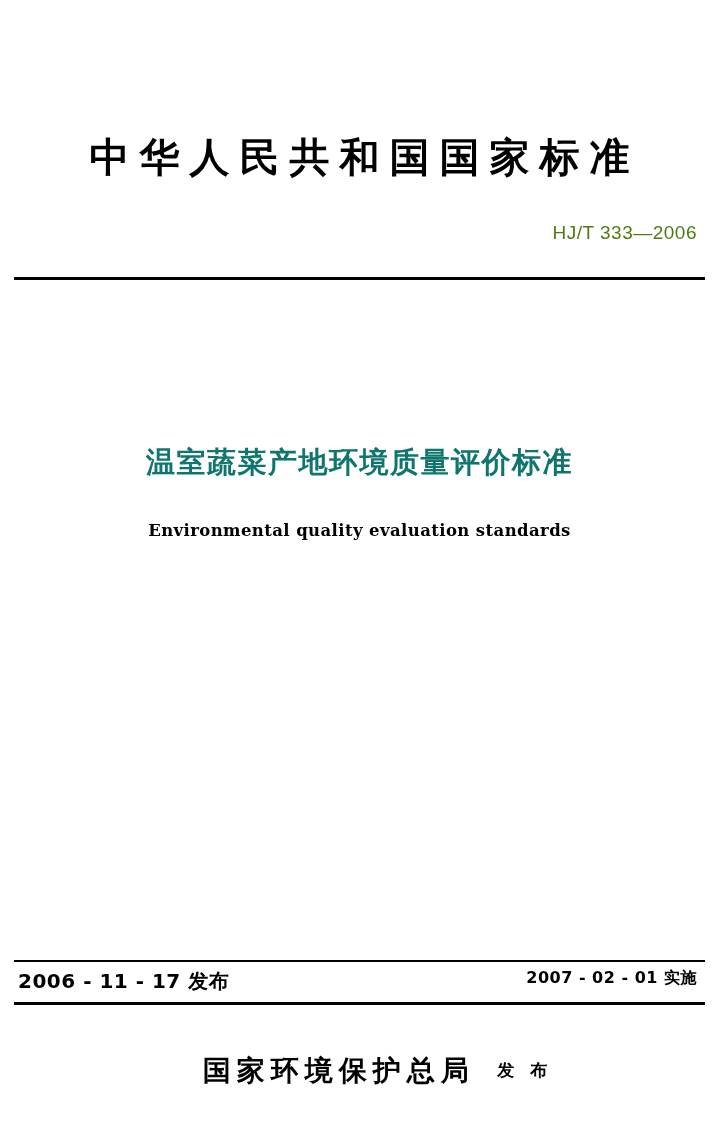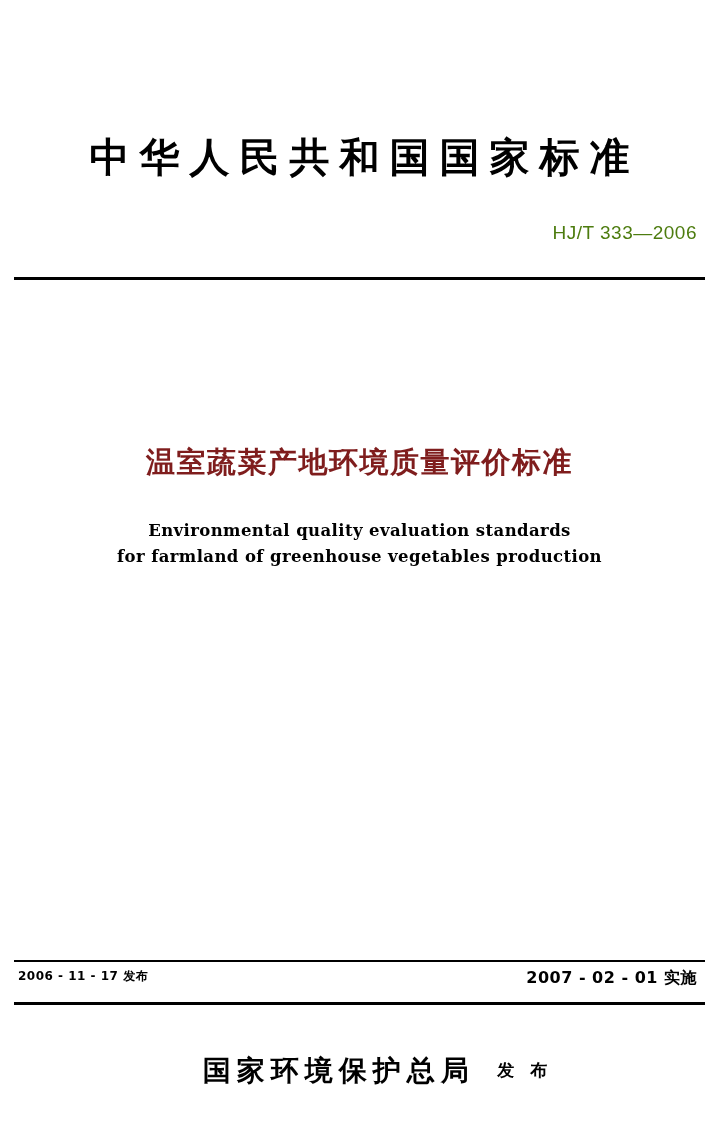"温室蔬菜产地环境质量评价标准" .doc-title-cn { color: #7f1d1d -> #0f766e }
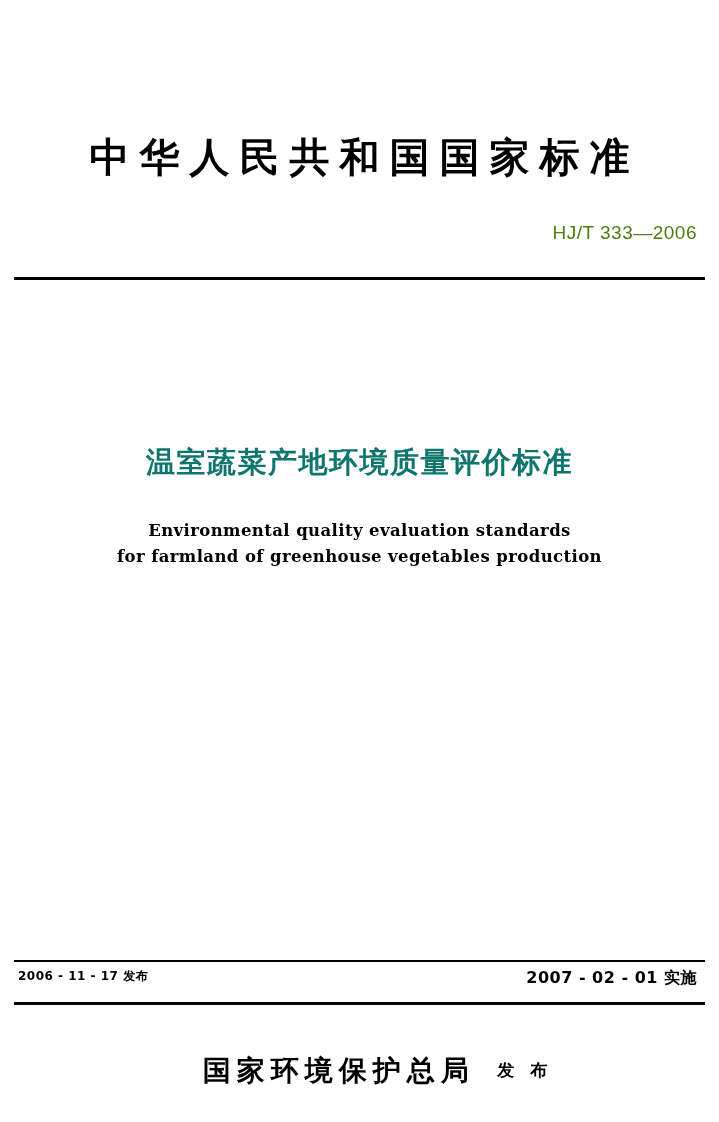"for farmland of greenhouse vegetables" div { html: <div>for farmland of greenhouse vegetables production</div> -> none }
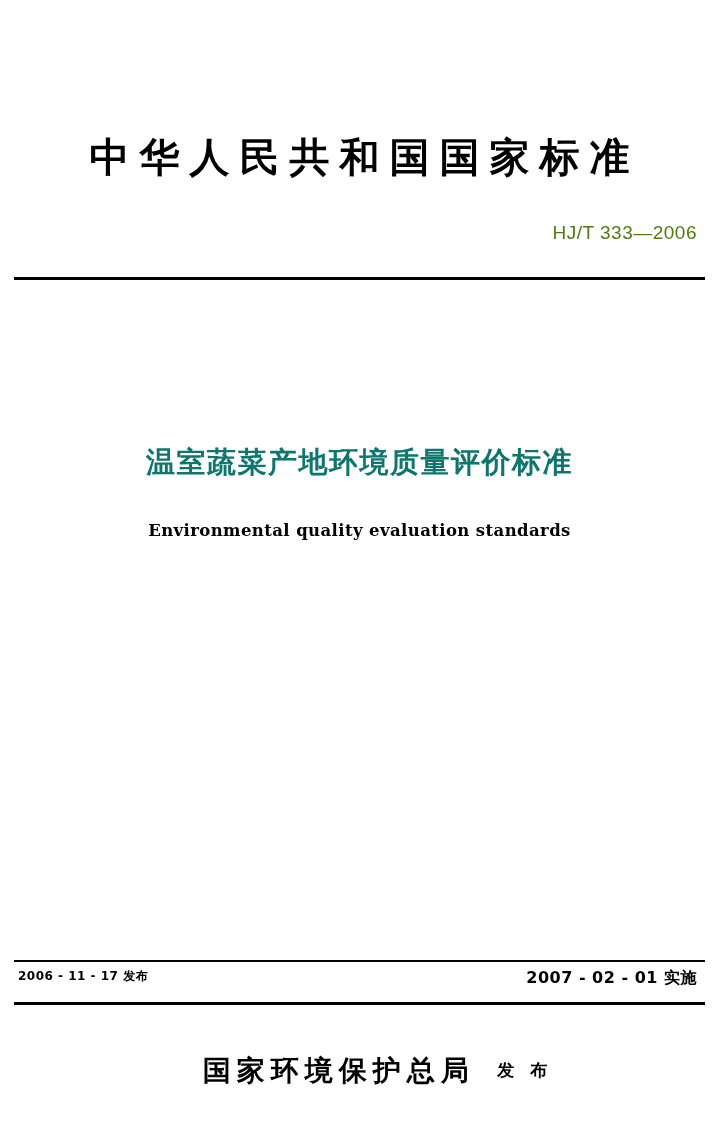"2006 - 11 - 17" .issue-date { font-size: 12px -> 20px }
